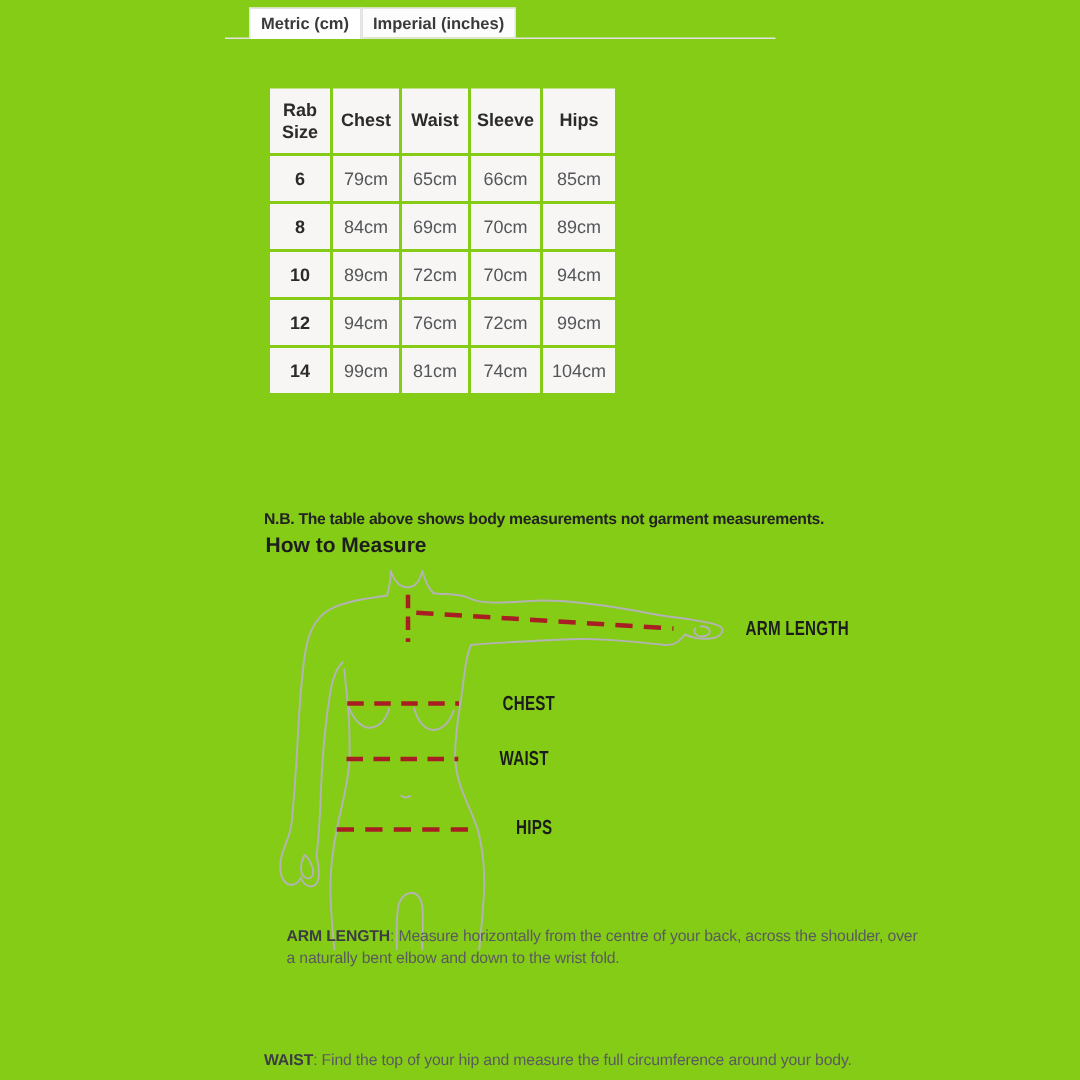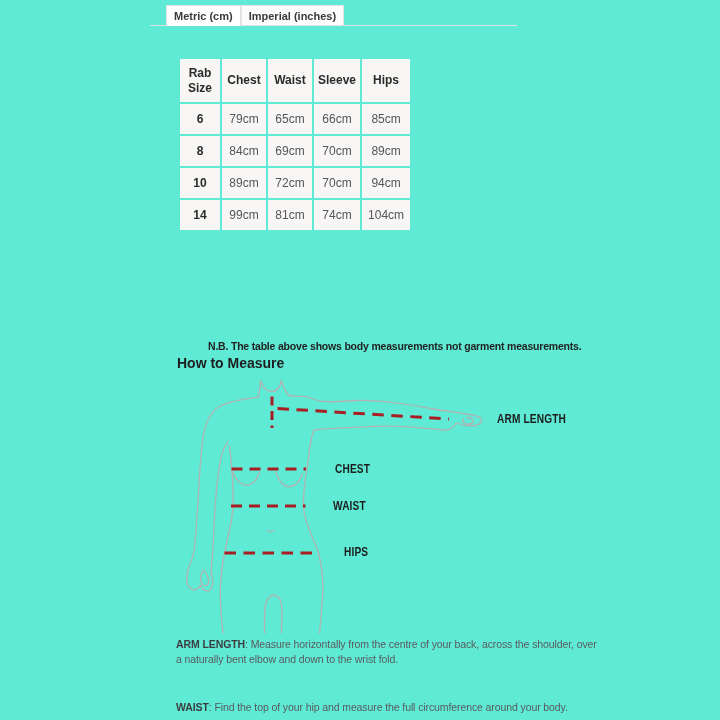"Metric (cm)" .page { background: #5eead4 -> #84cc16 }
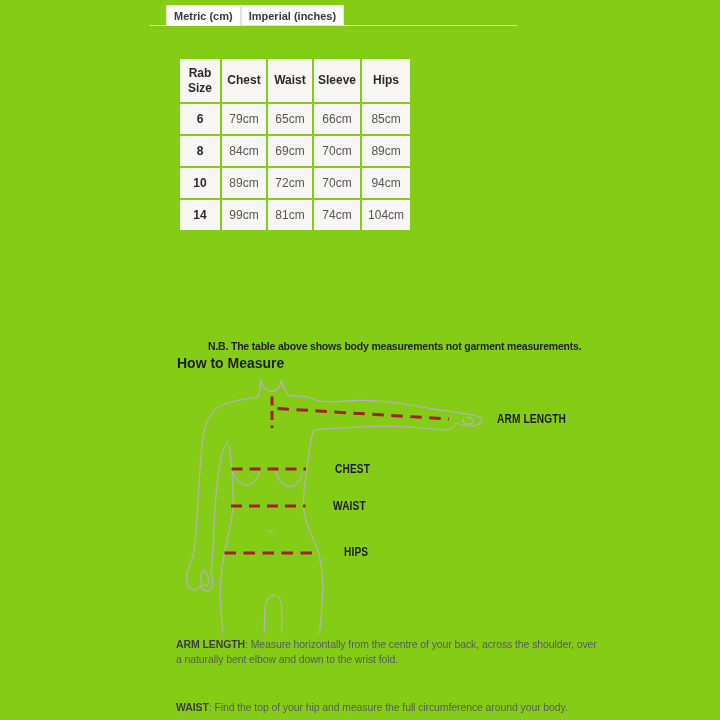"12" tr { html: none -> <tr> <td>12</td> <td>94cm</td> <td>76cm</td> <td>72cm</td> <td>99cm</td> </tr> }
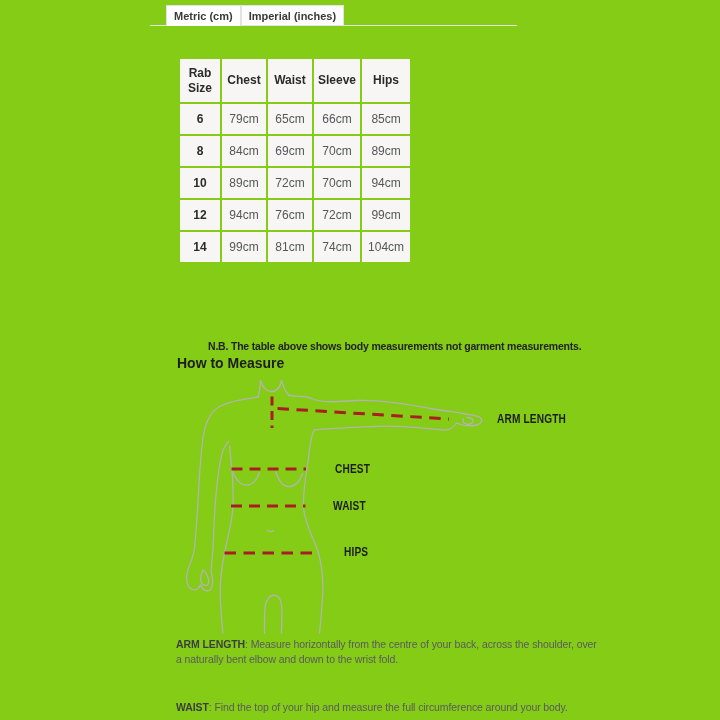"N.B. The table above shows" .nb-note { margin-left: 32px -> none }
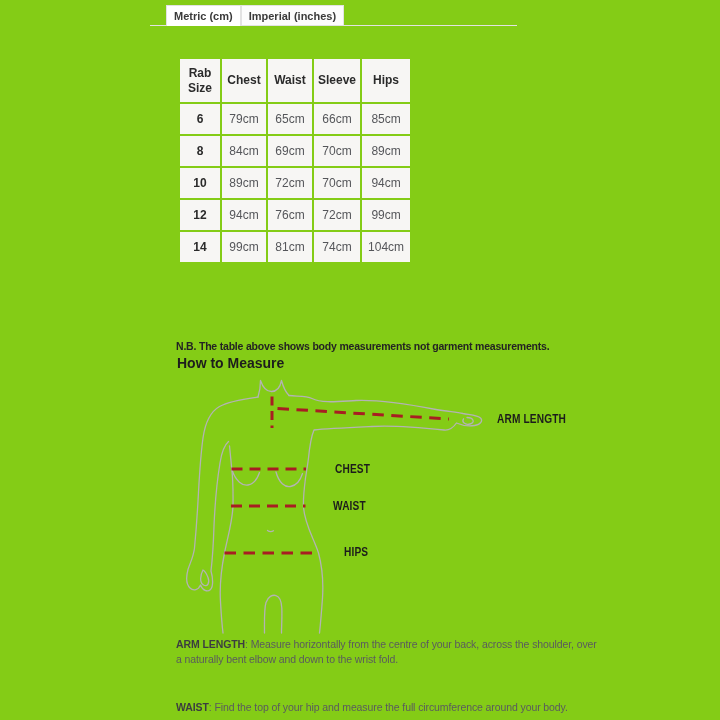"ARM LENGTH: Measure horizontally from" .instr-1 { margin-left: none -> 15px; top: 637px -> 617px }
